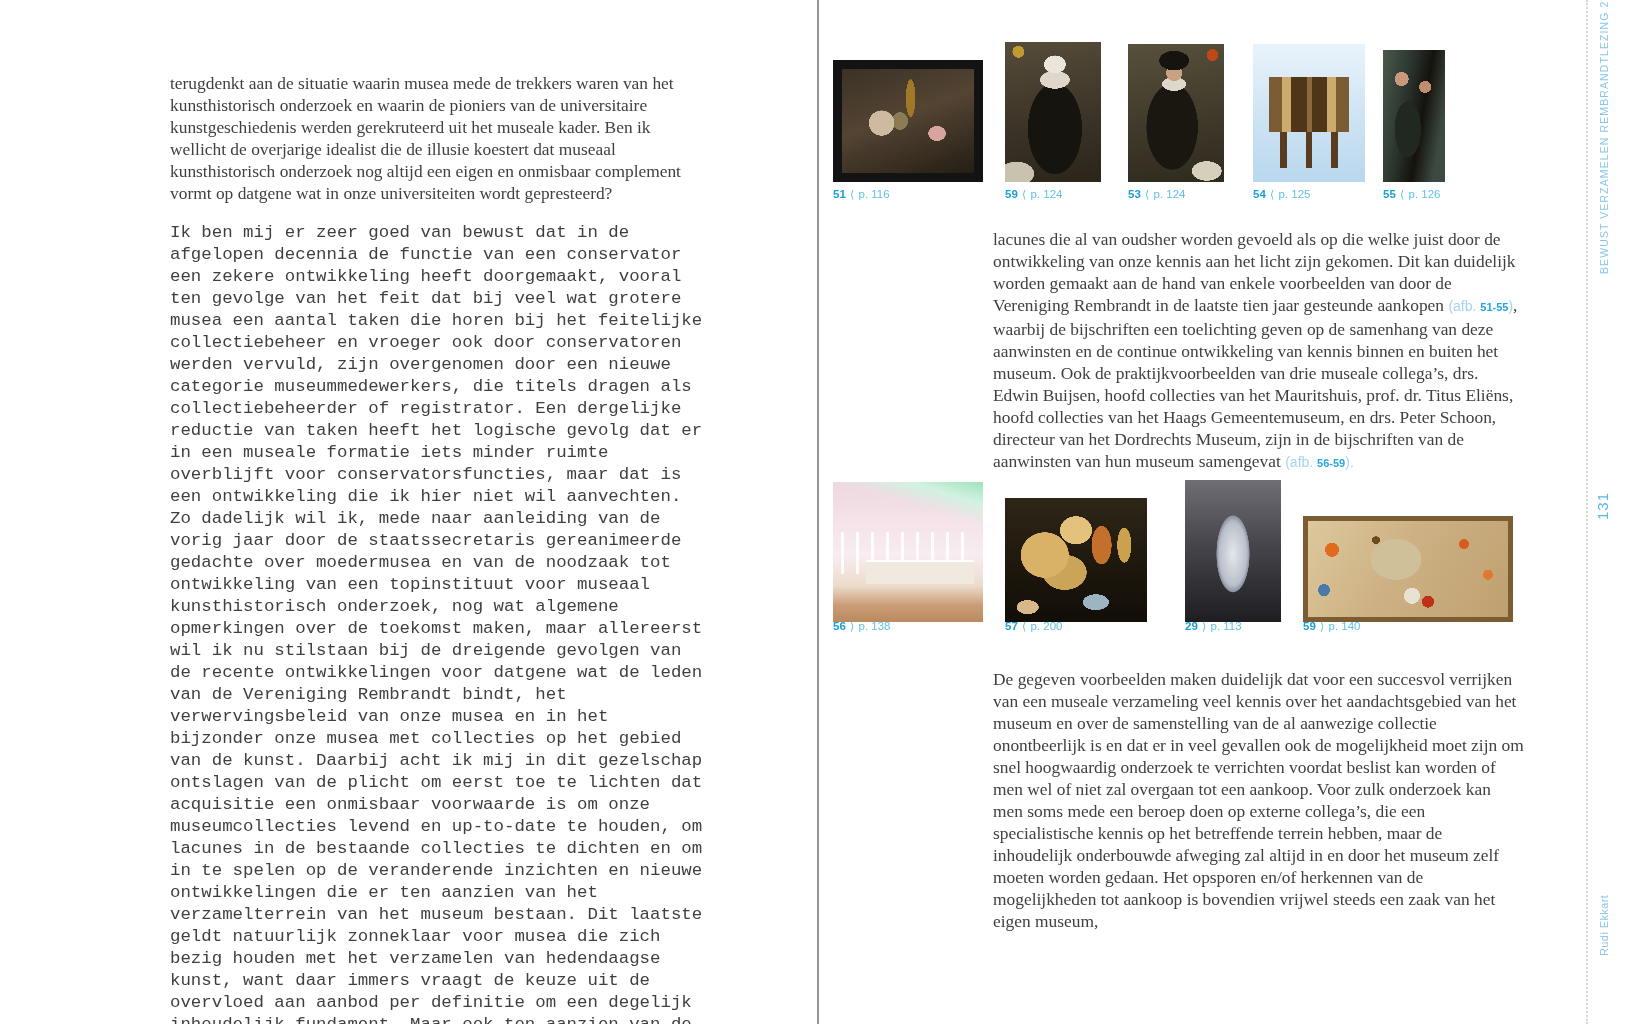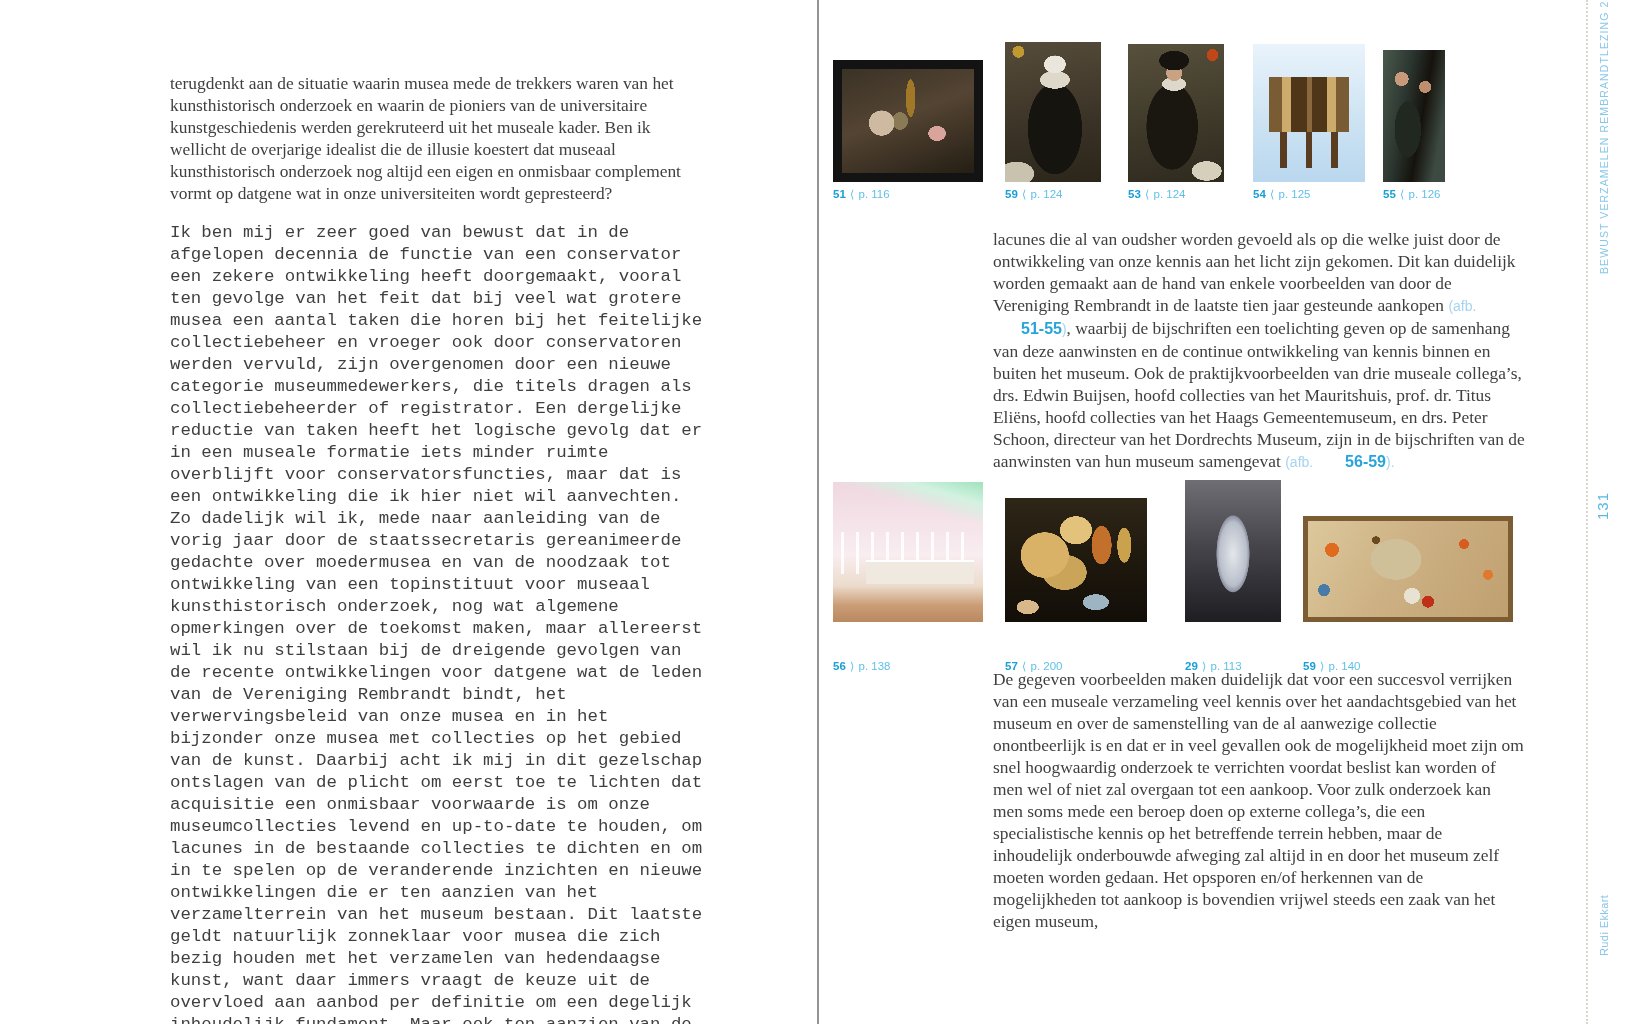"51-55" .figref-num { font-size: 16px -> 11px; margin-left: 28px -> none }
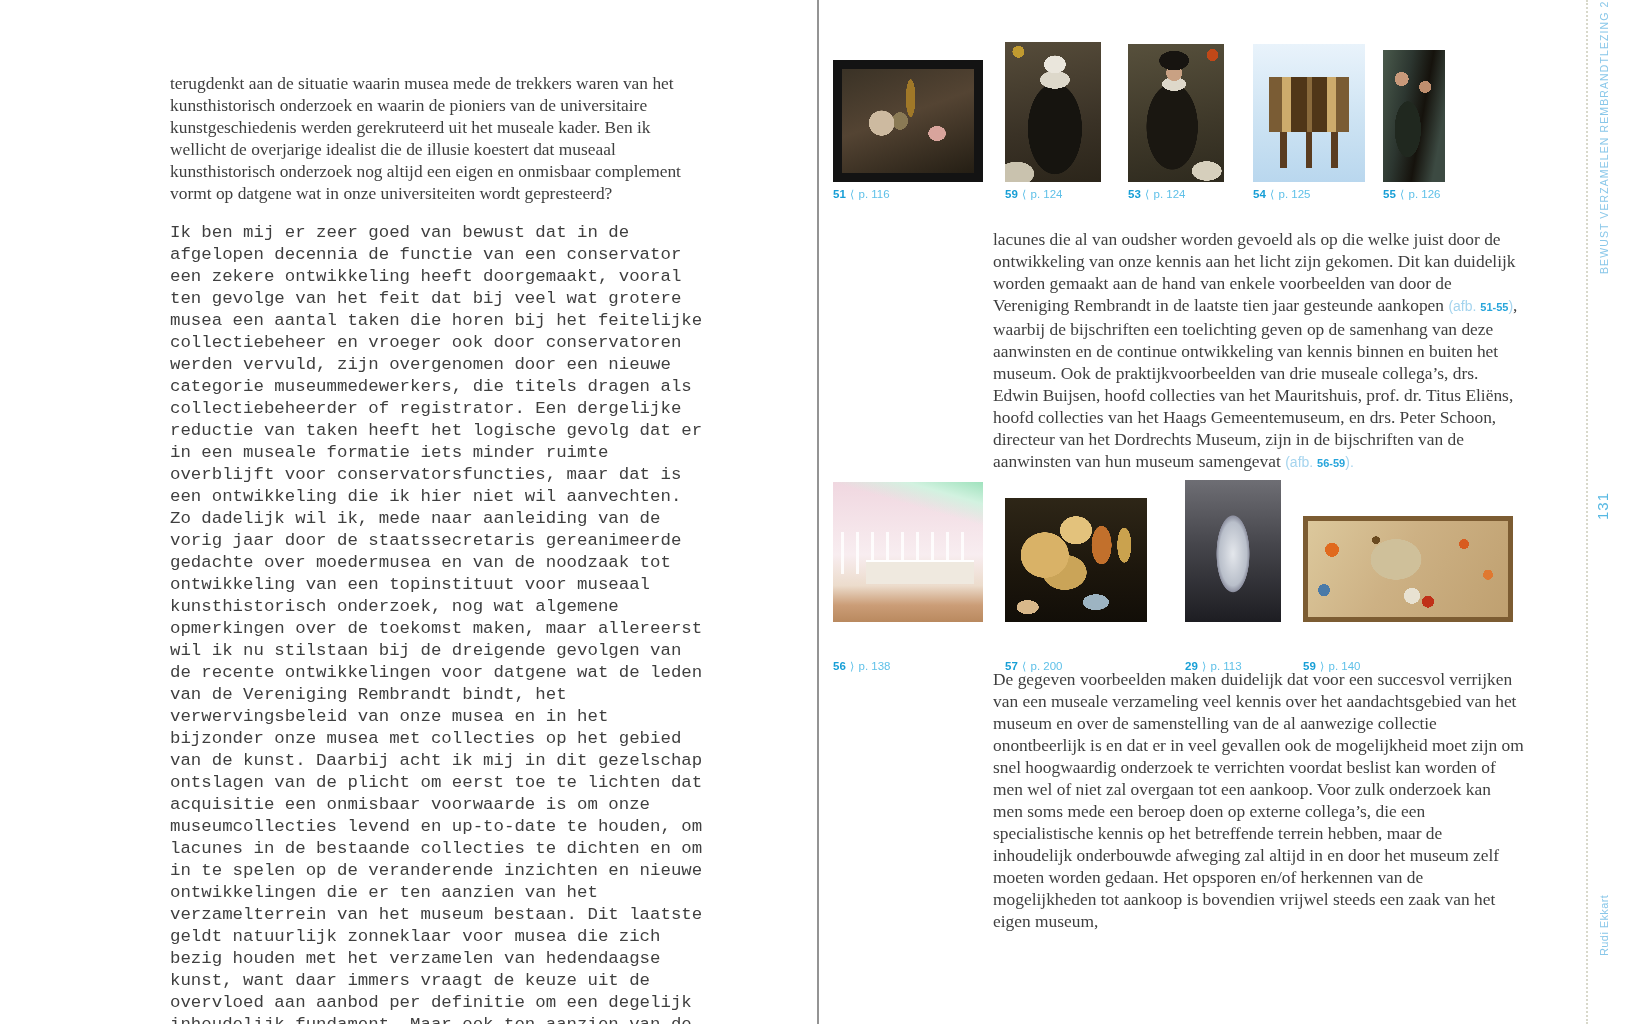"56 ⟩ p. 138" .cap.row2 { top: 660px -> 620px }
